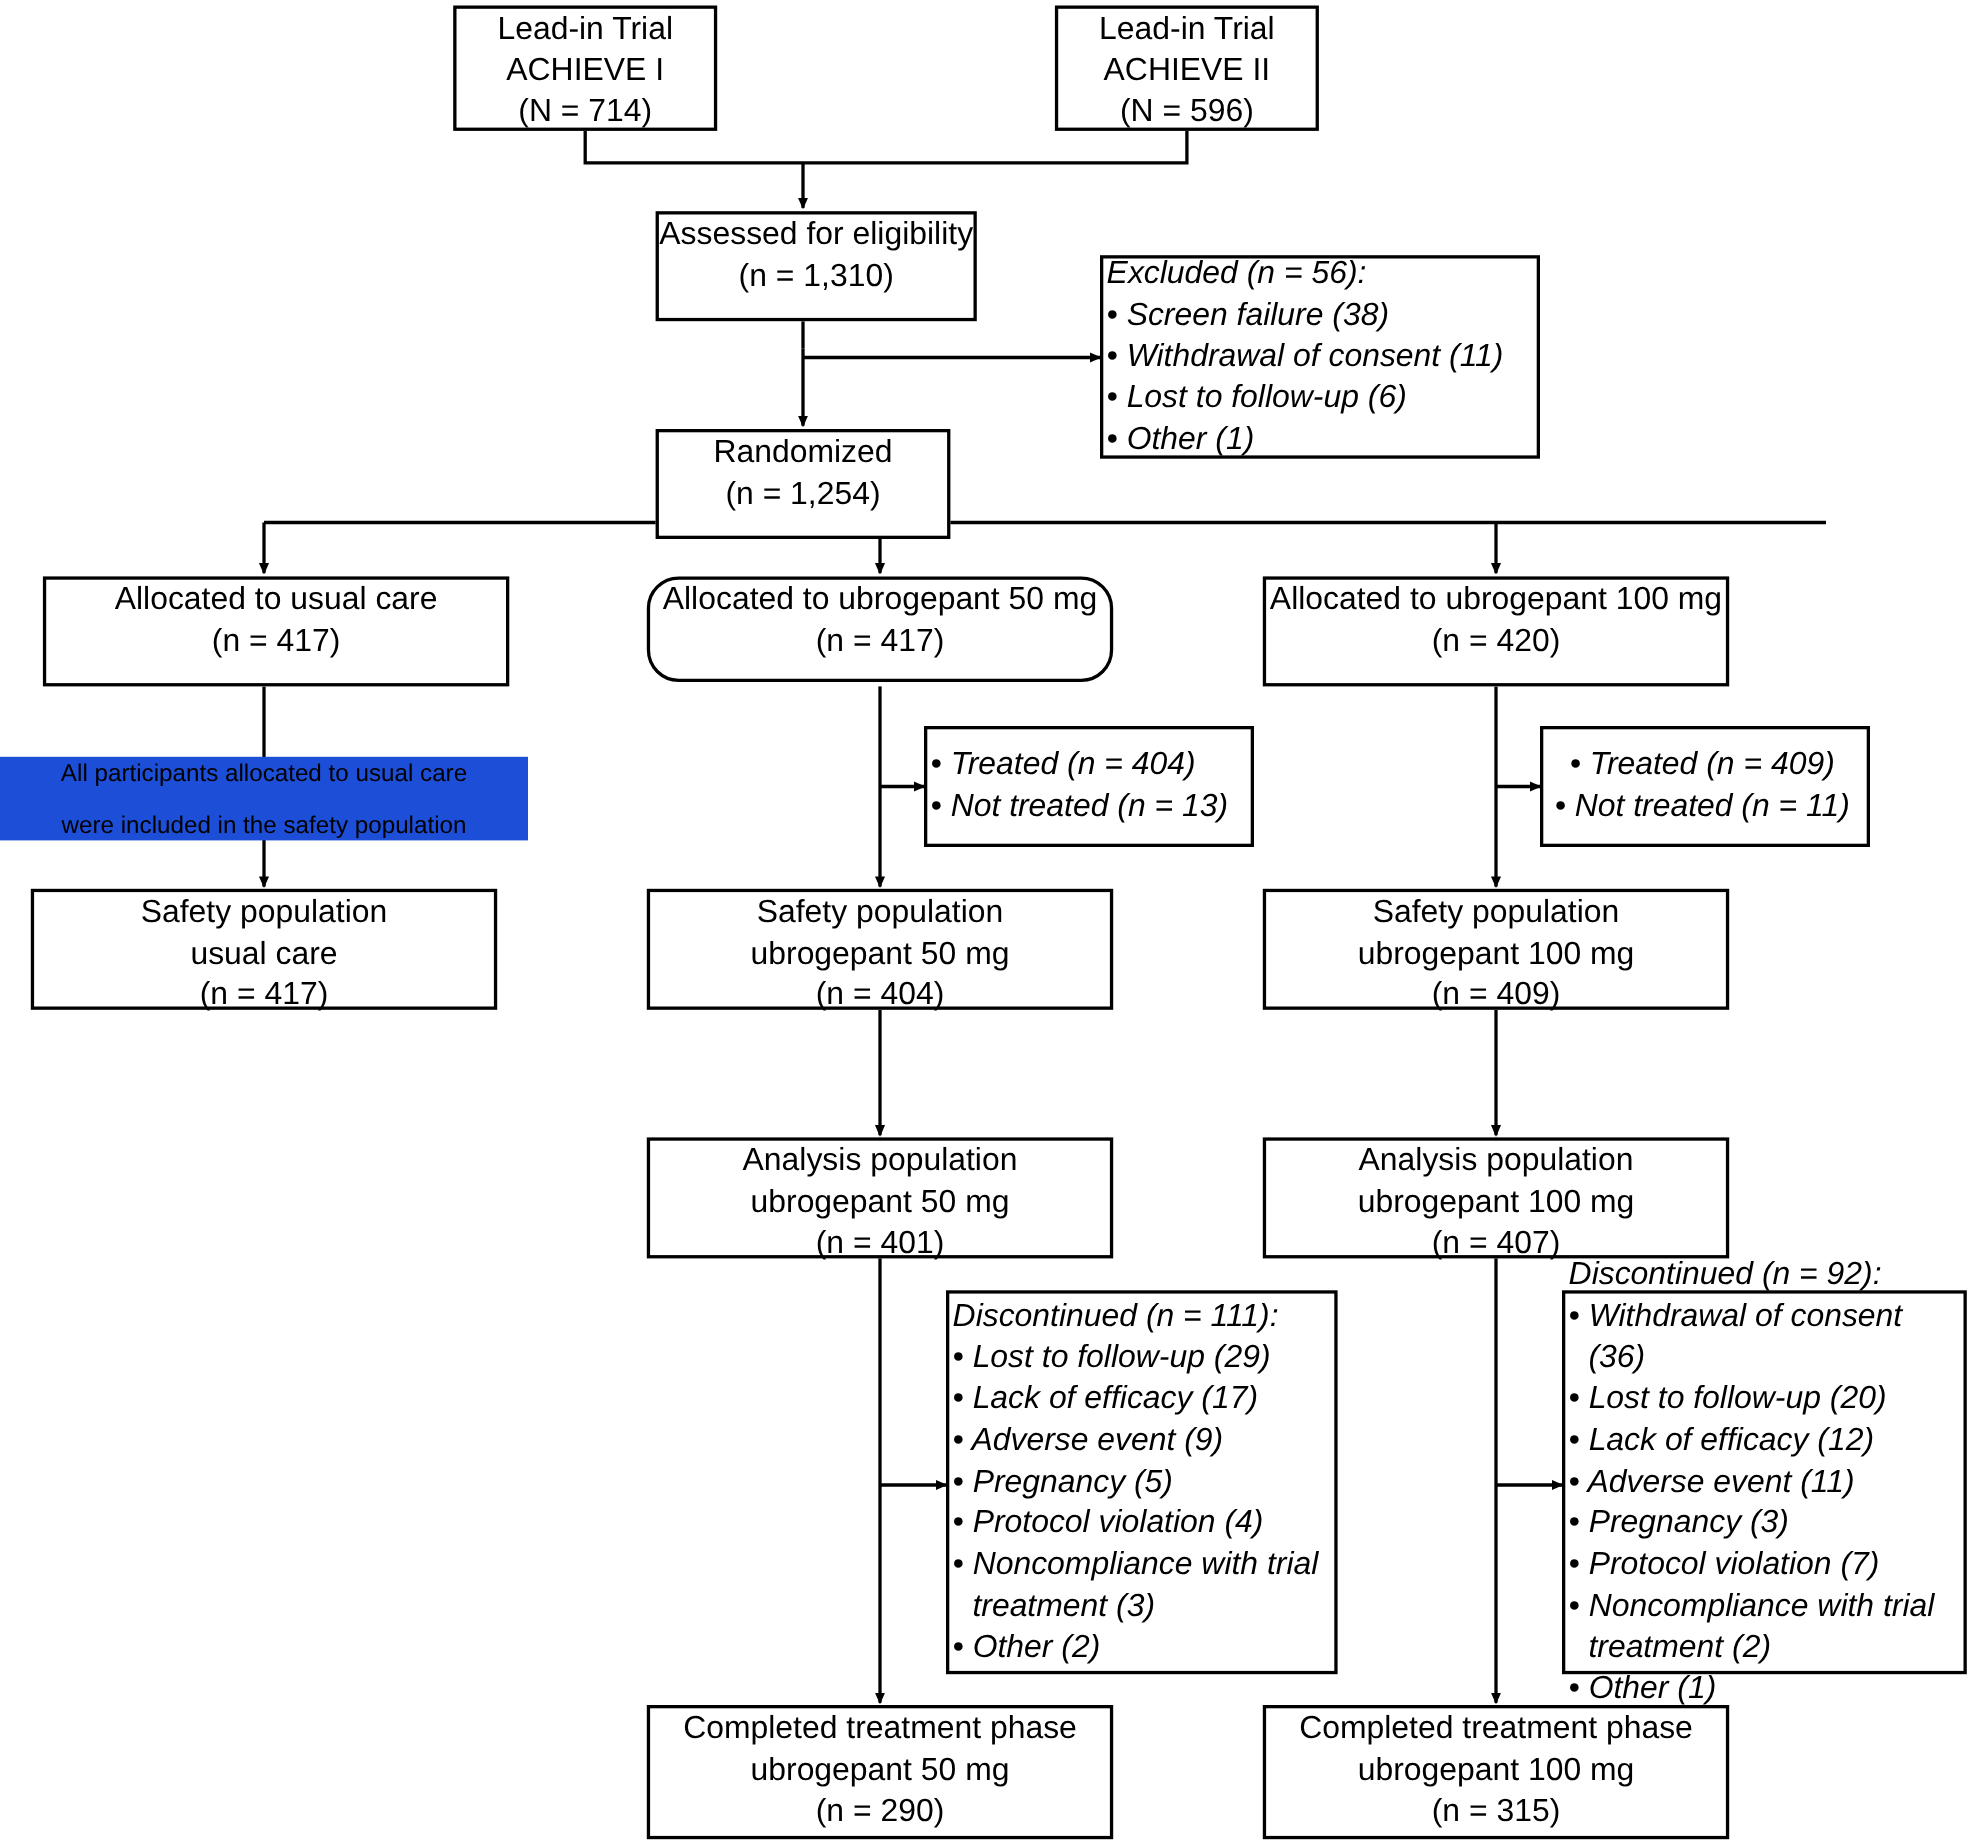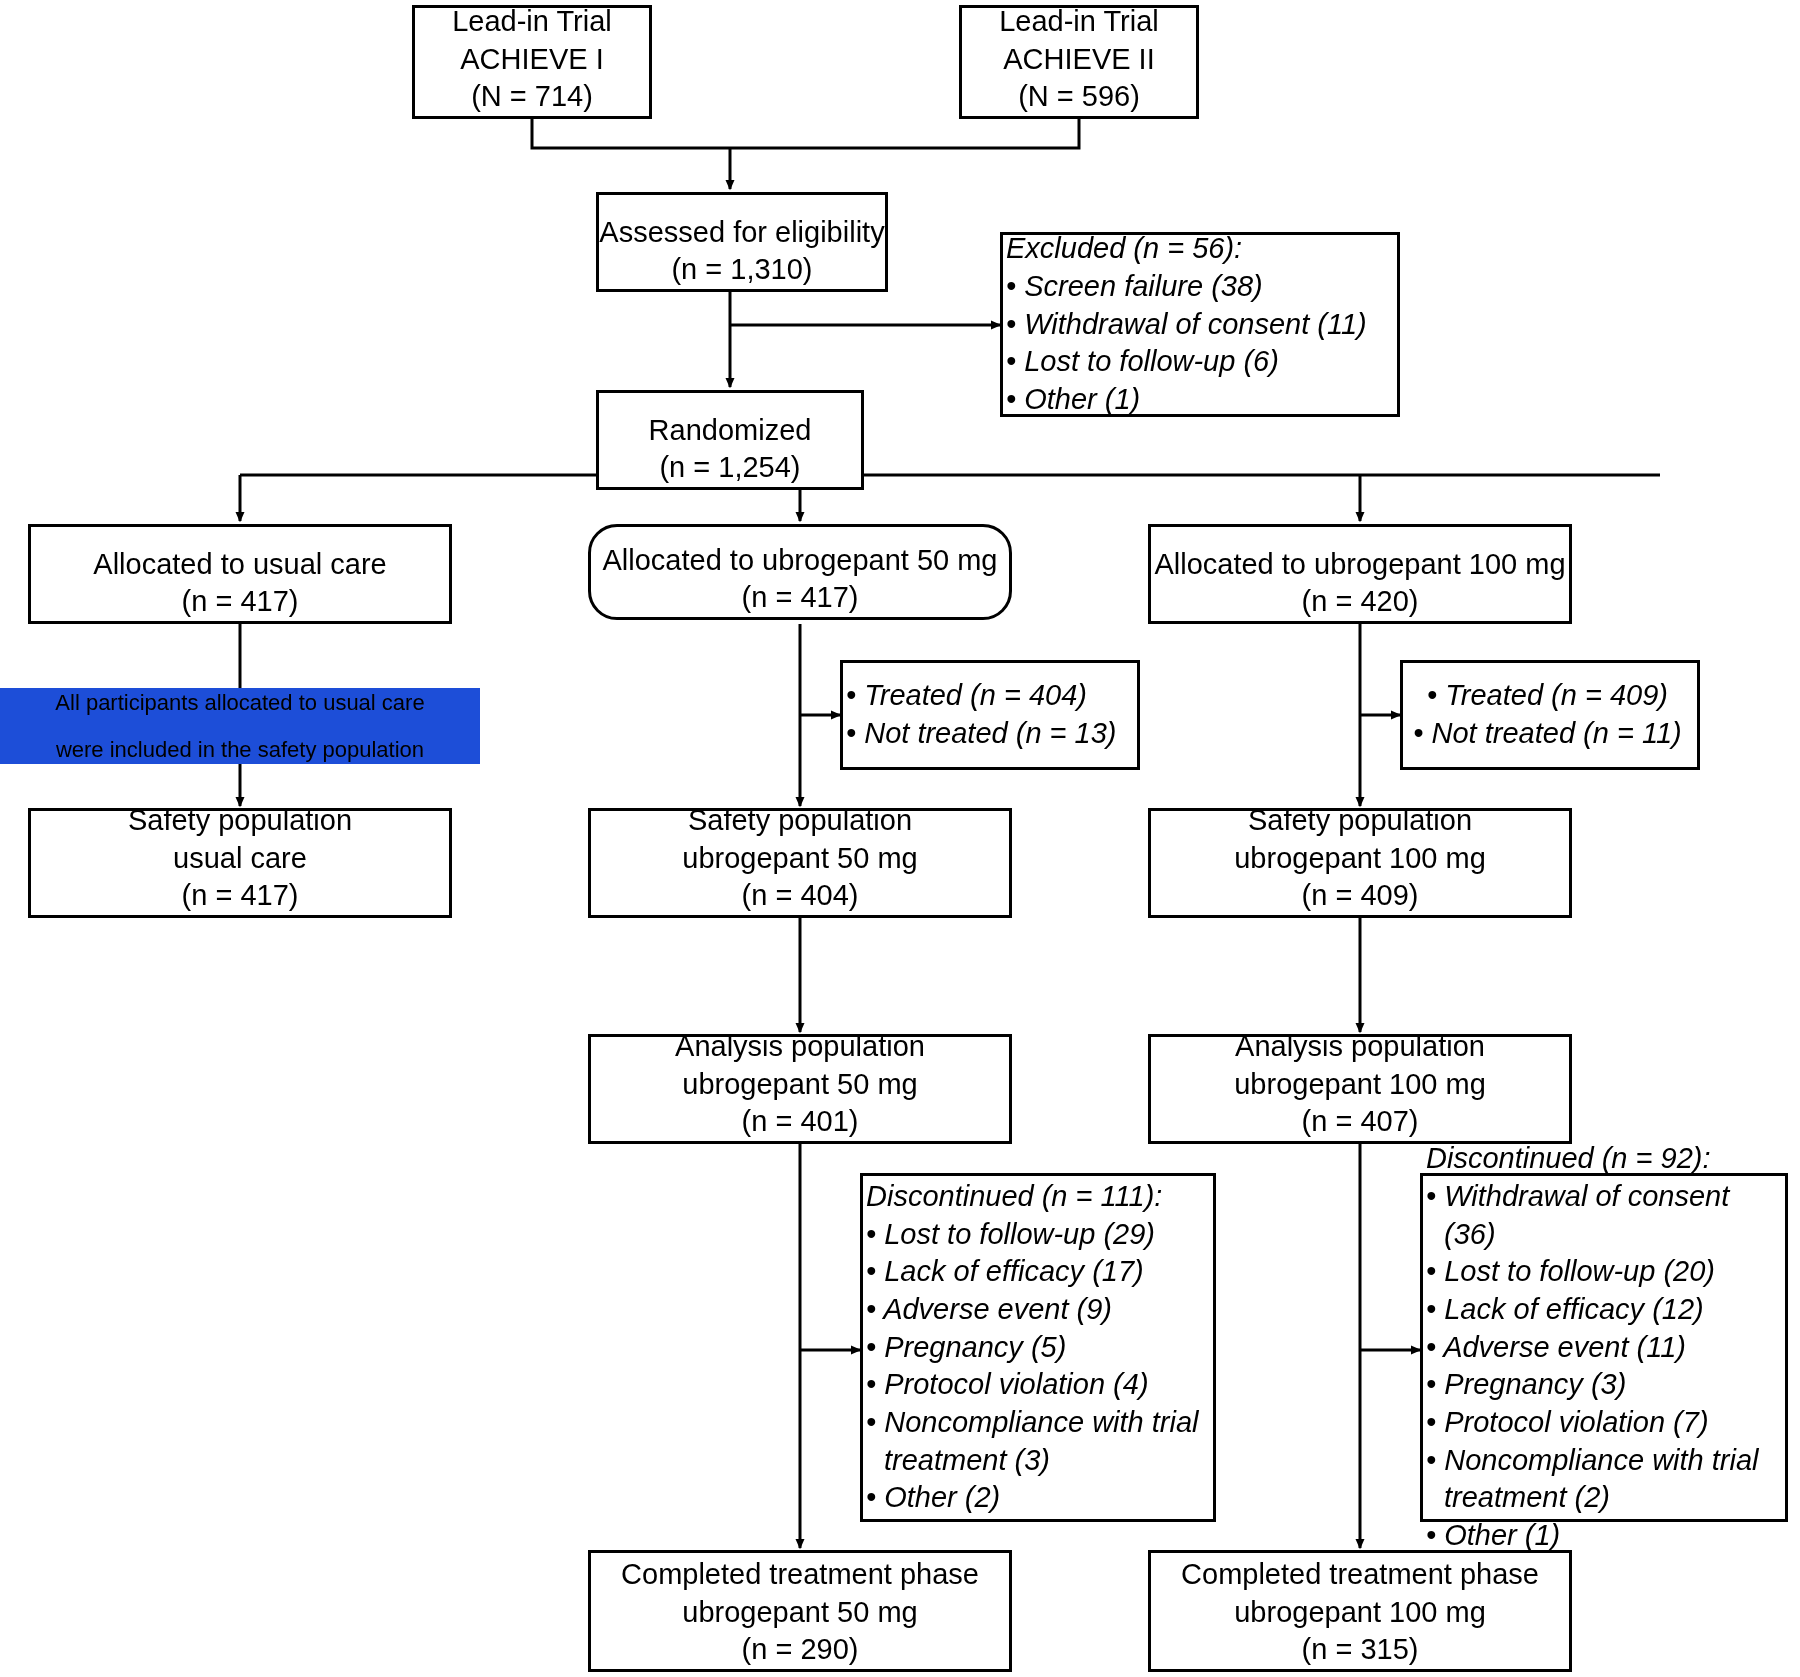"Lead-in Trial" .node { justify-content: flex-end -> flex-start }
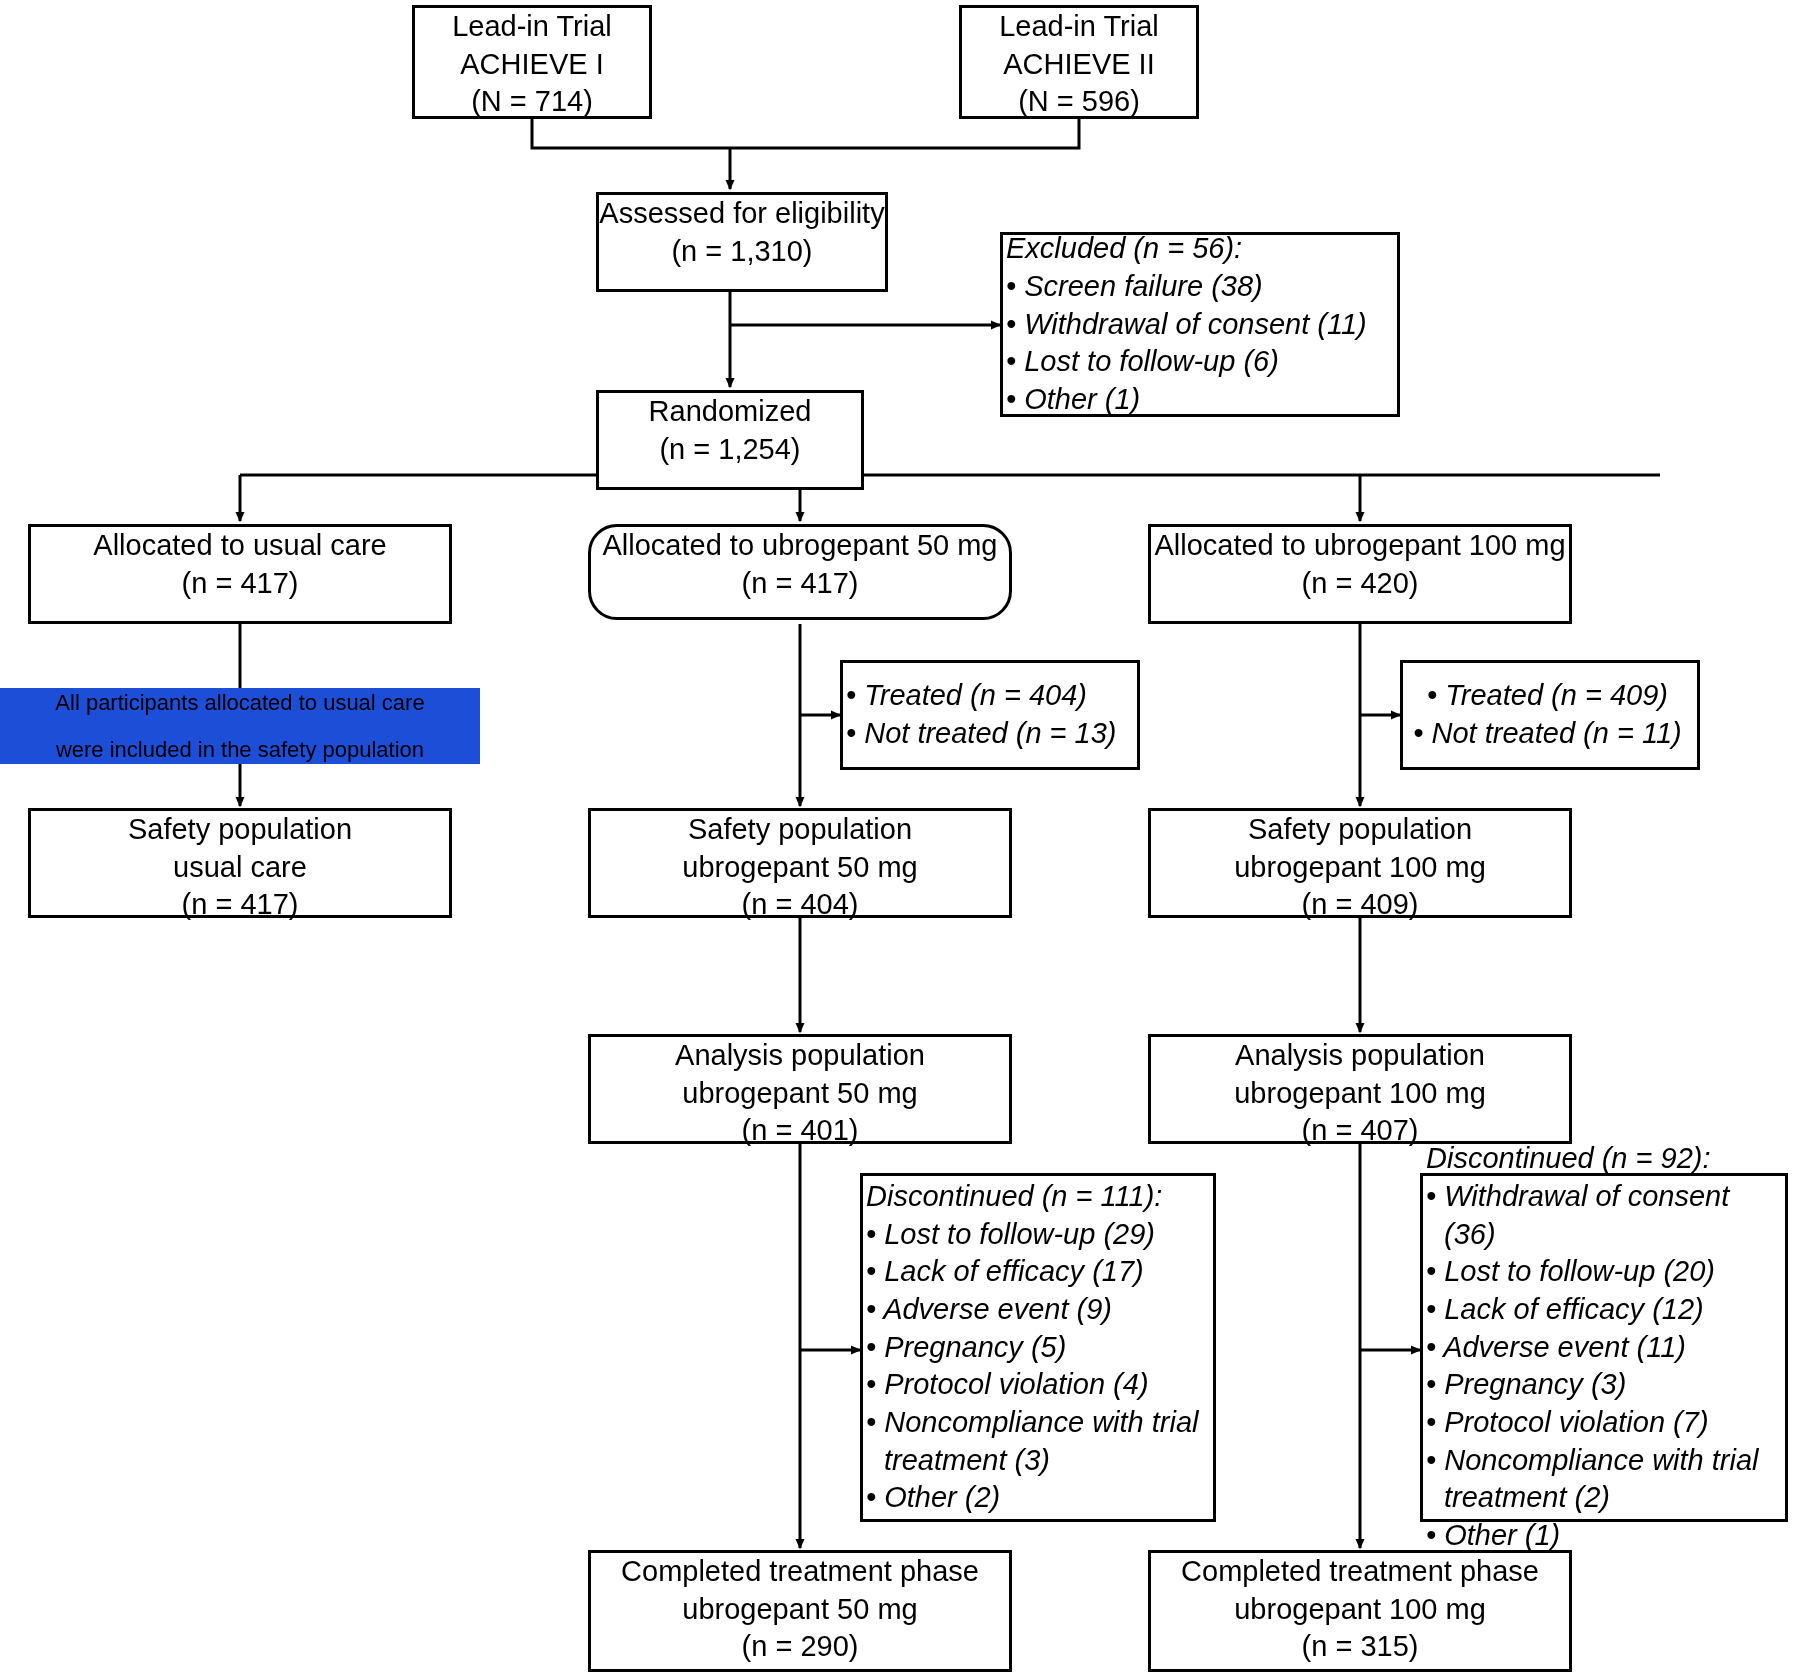"Allocated to usual care" div.node { left: 28px -> 39px }
